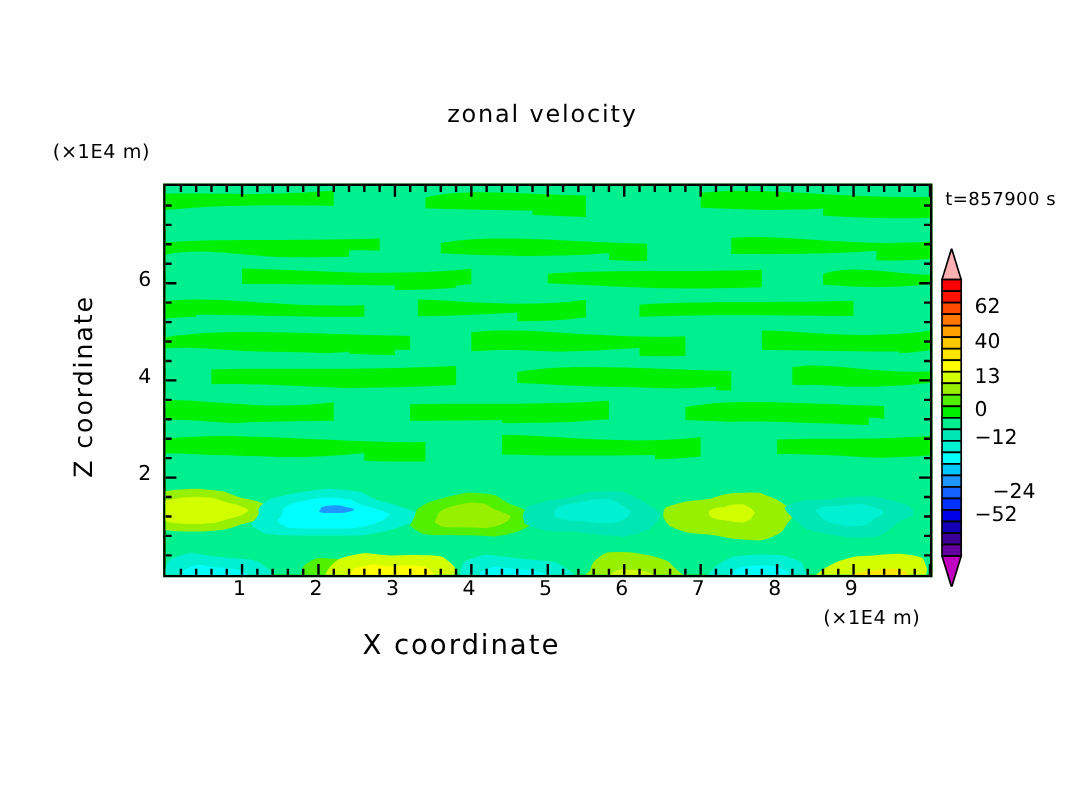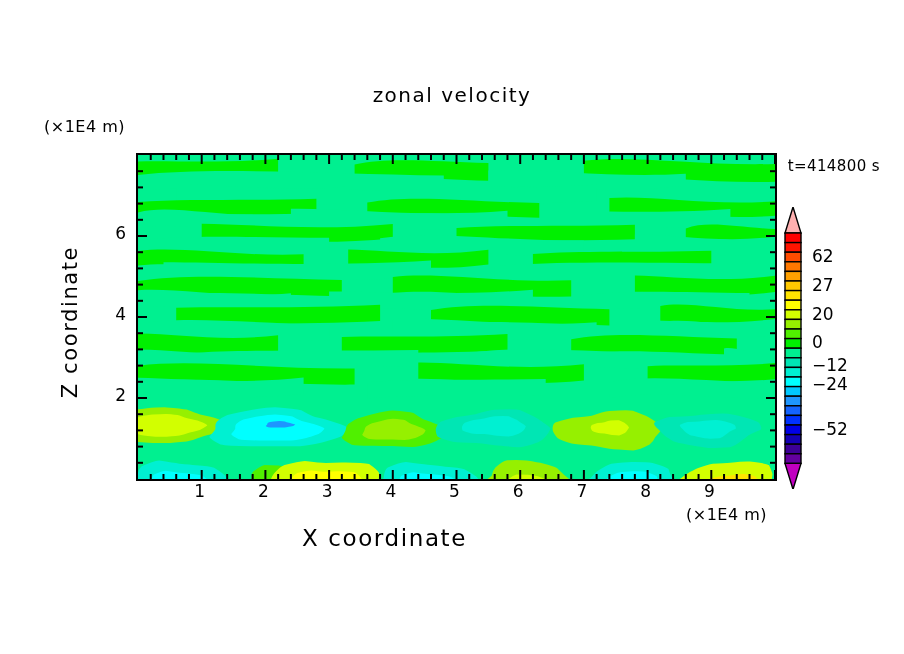"t=414800 s" div.abs { text: 414800 -> 857900 }
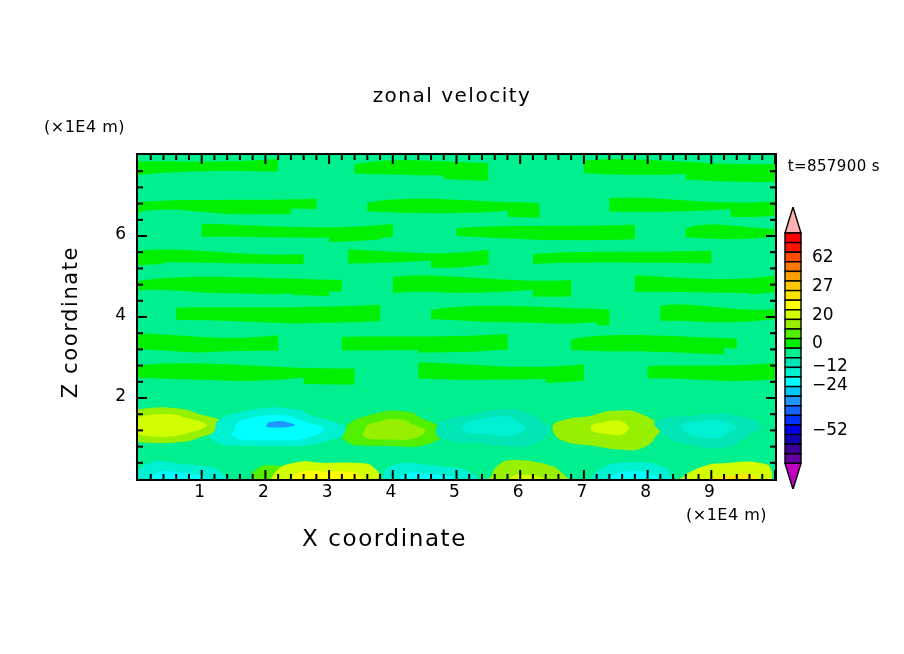"27" div.abs { text: 27 -> 40 }
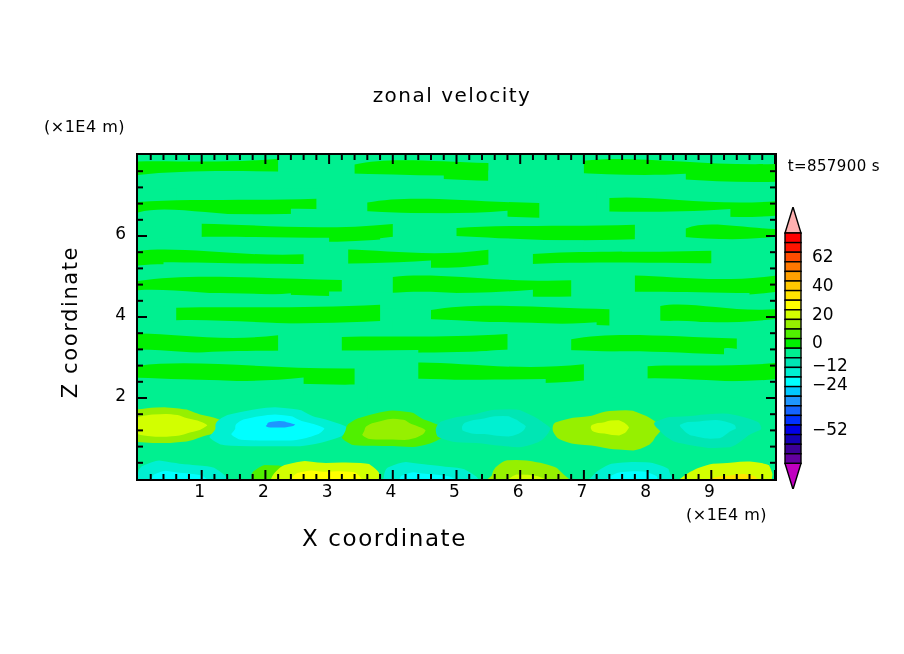"20" div.abs { text: 20 -> 13 }
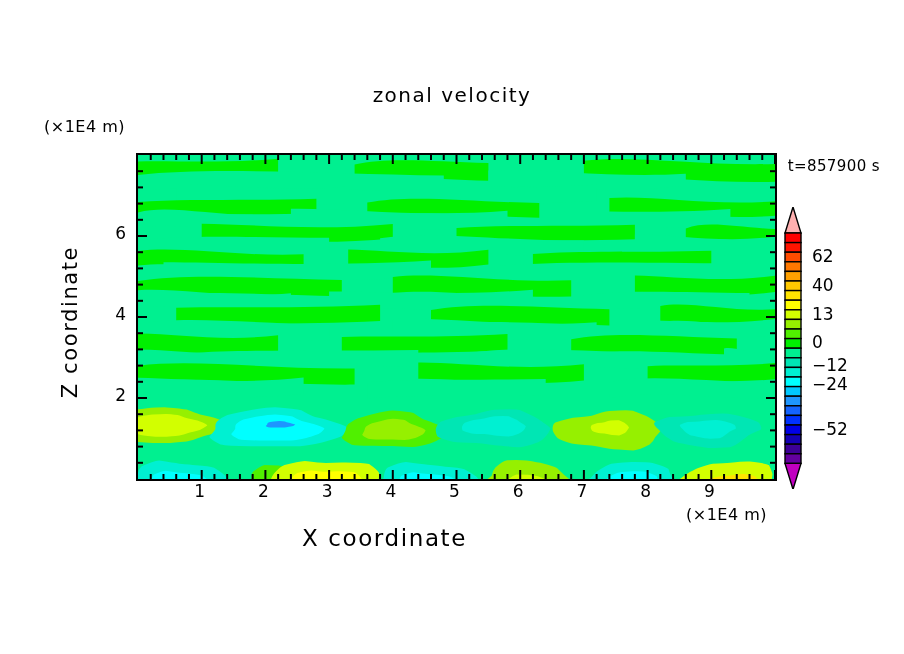"−24" div.abs { margin-left: none -> 15px; top: 374px -> 400px }
